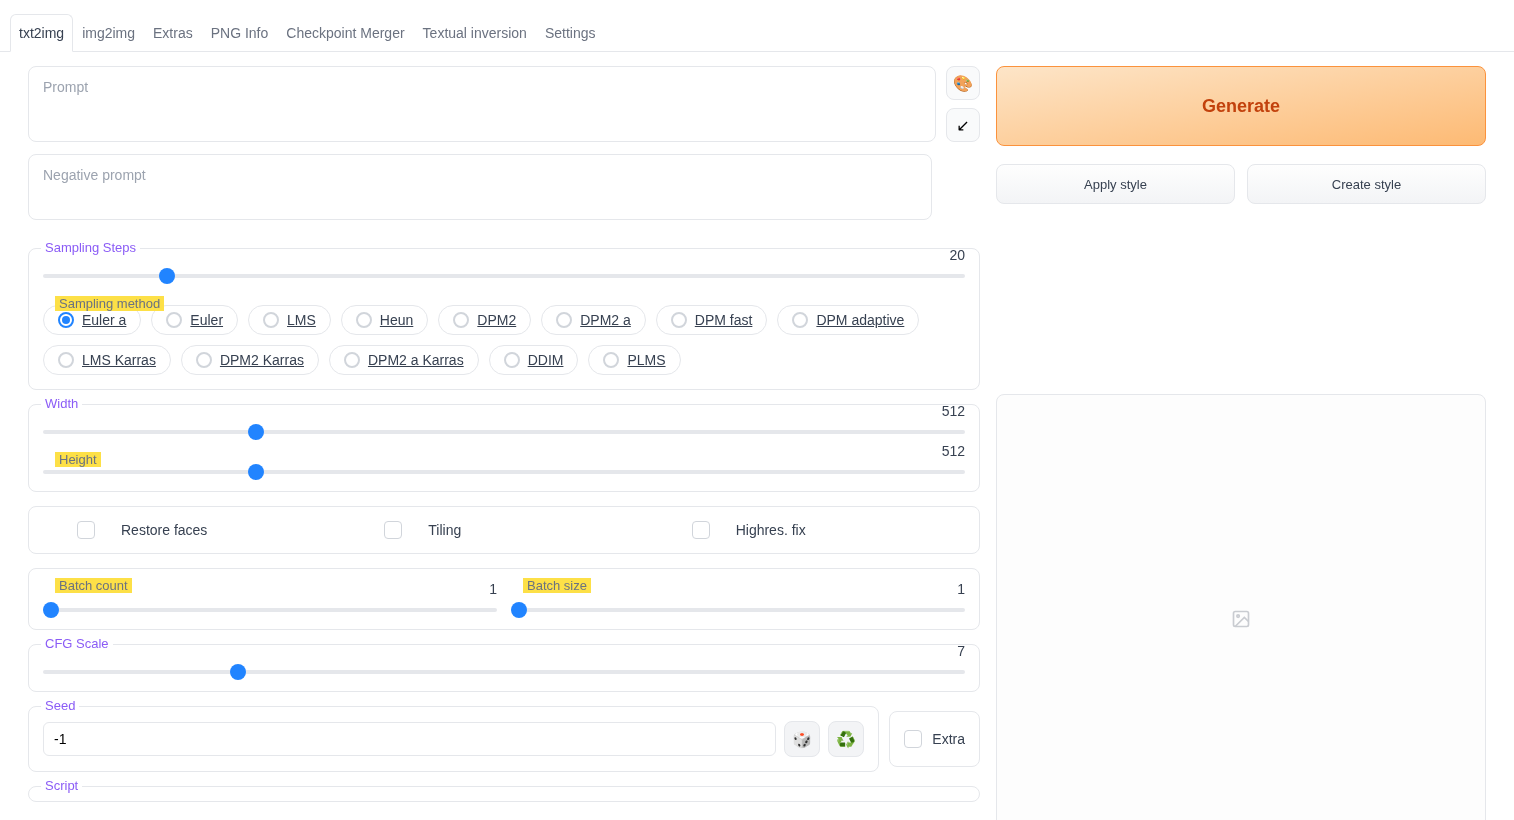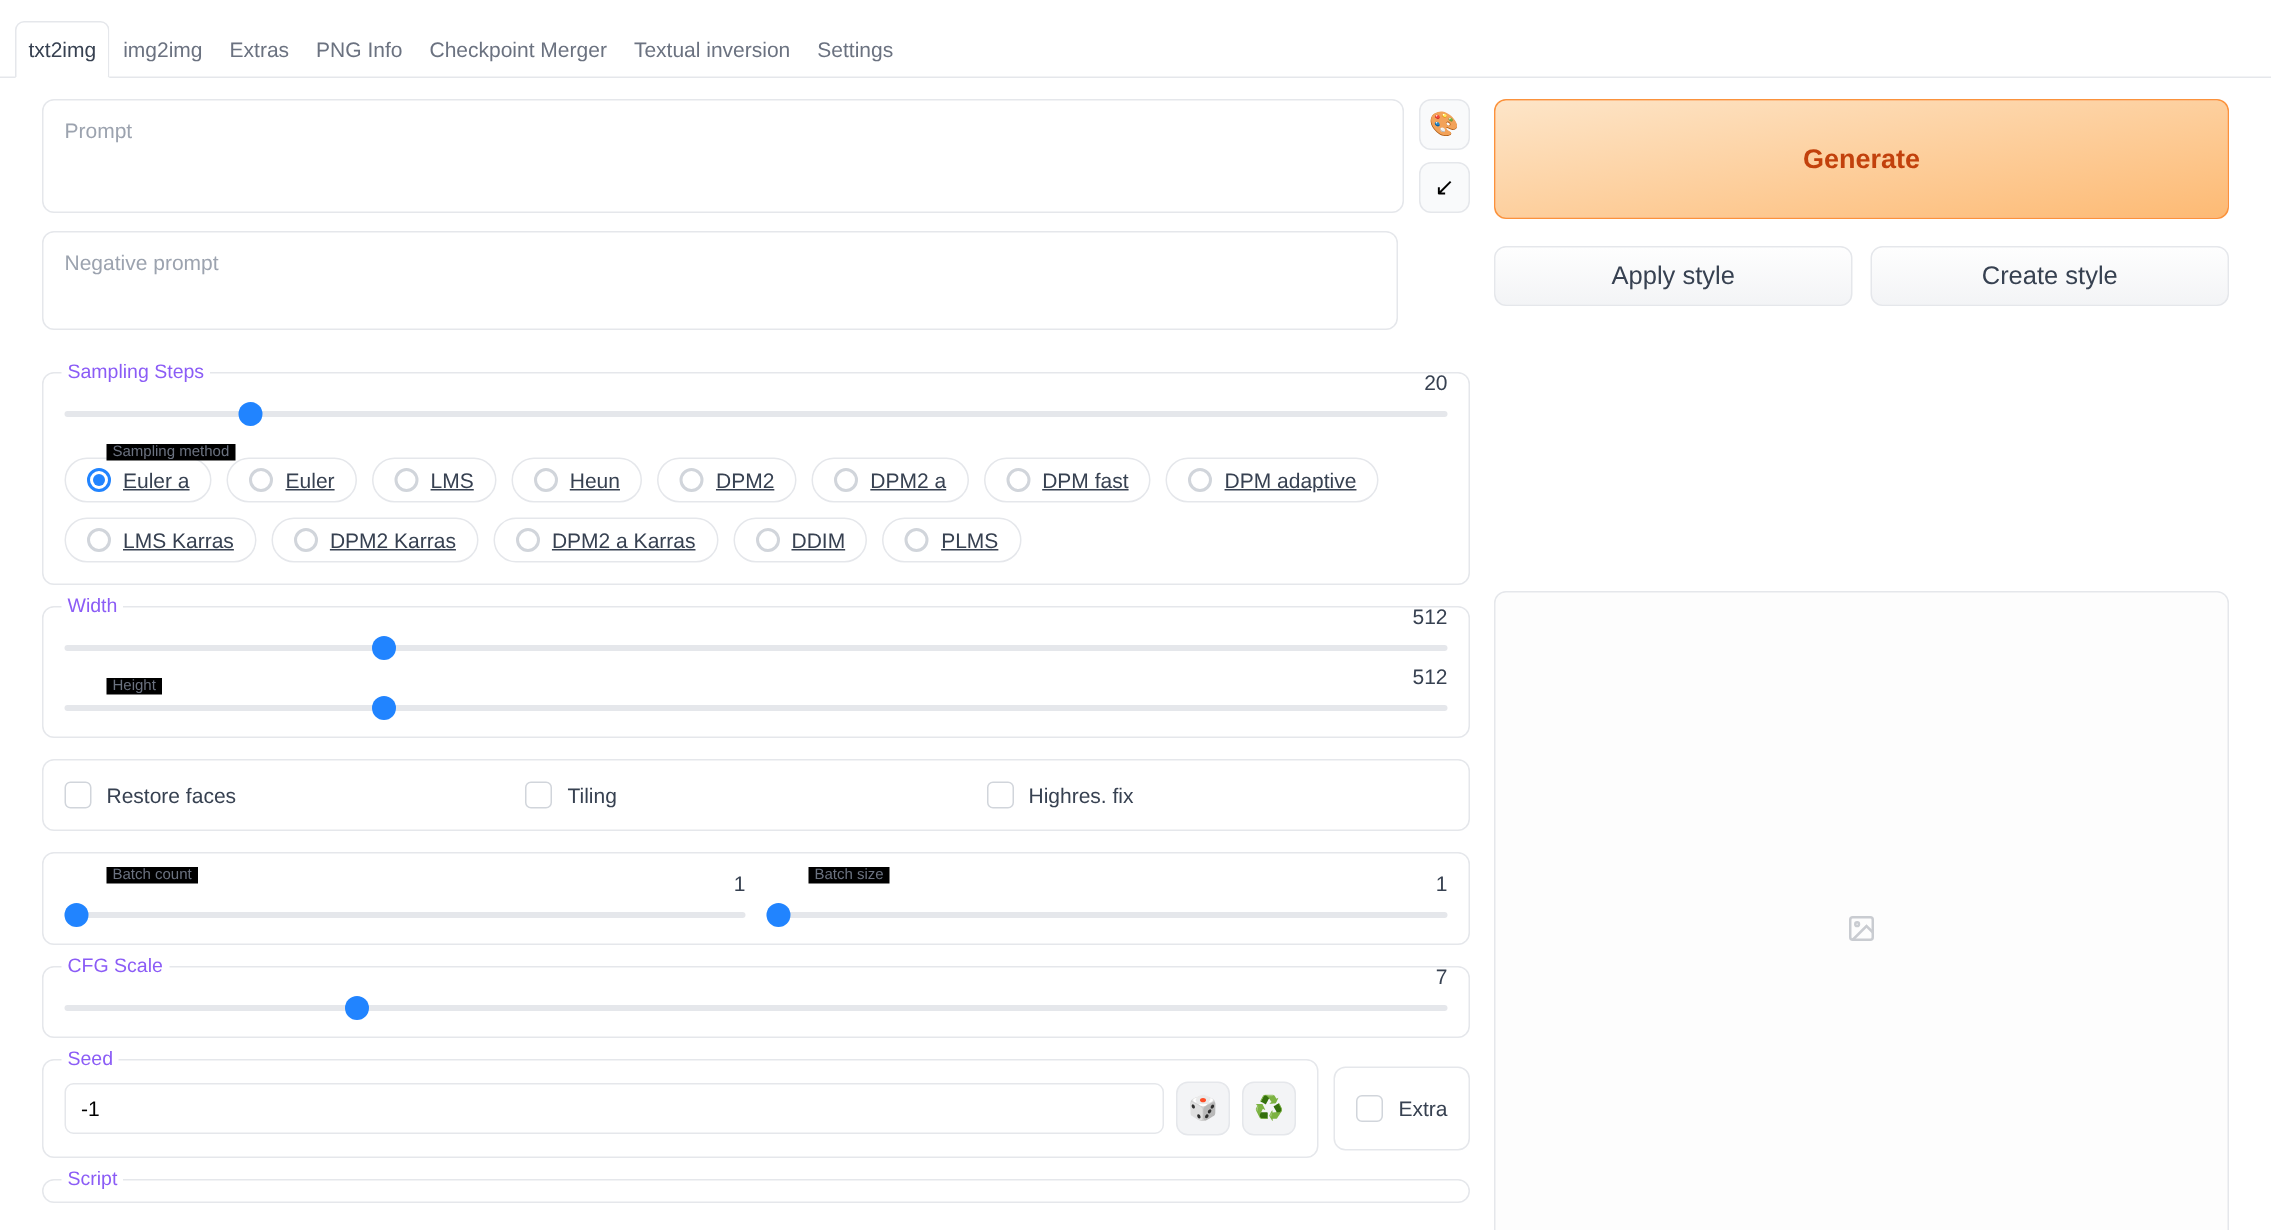"Apply style" .style-btn { font-size: 17px -> 13px }
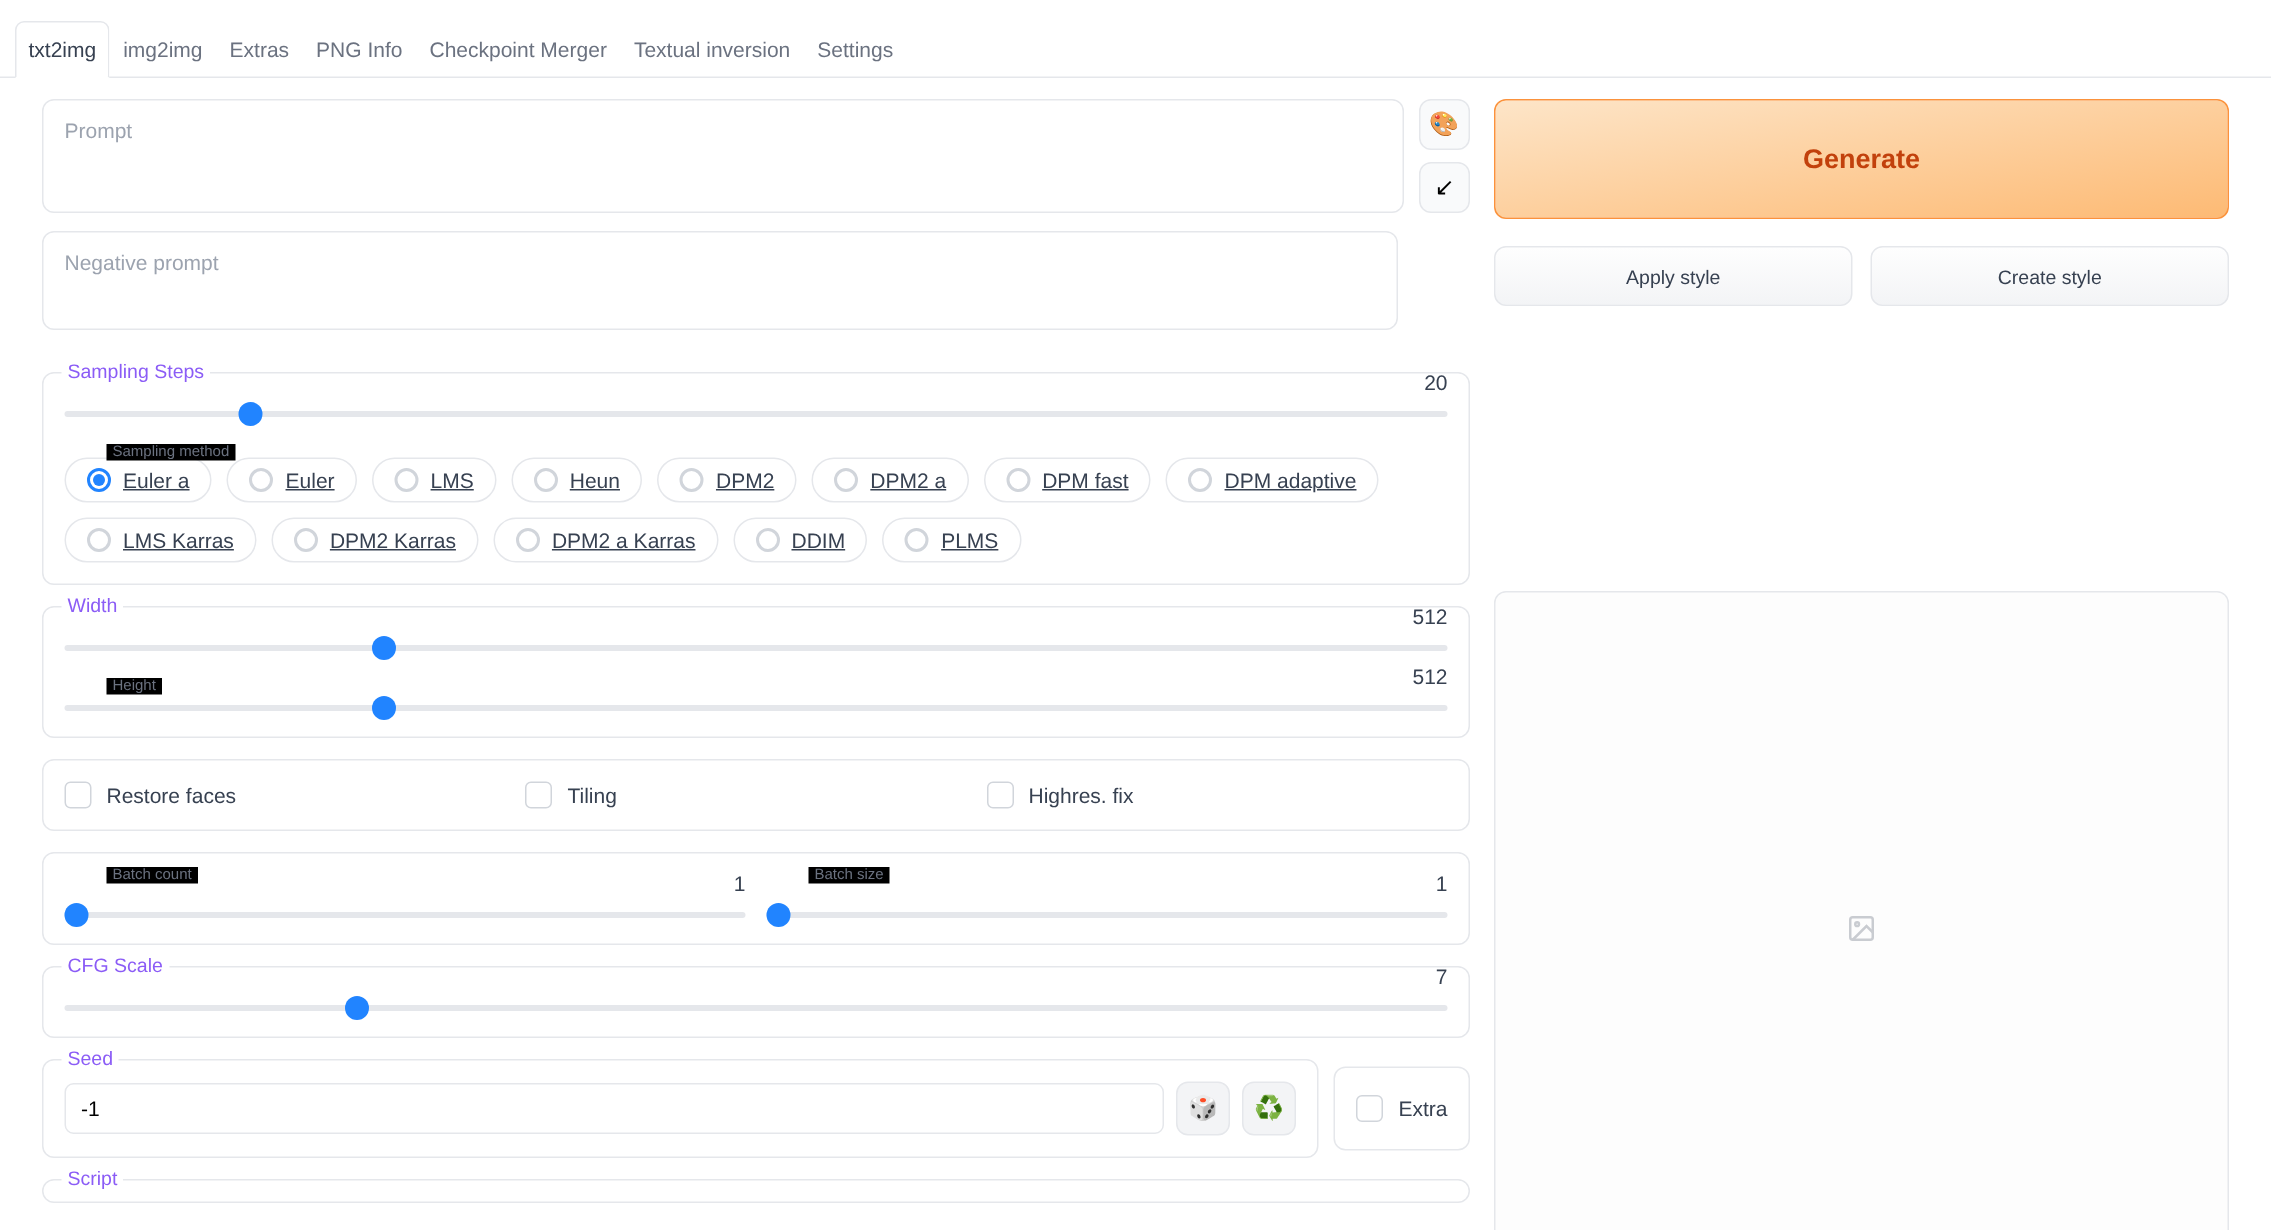"Sampling method" .sublabel { background: #000000 -> #fde047; font-size: 10px -> 13px; left: 28px -> 12px }
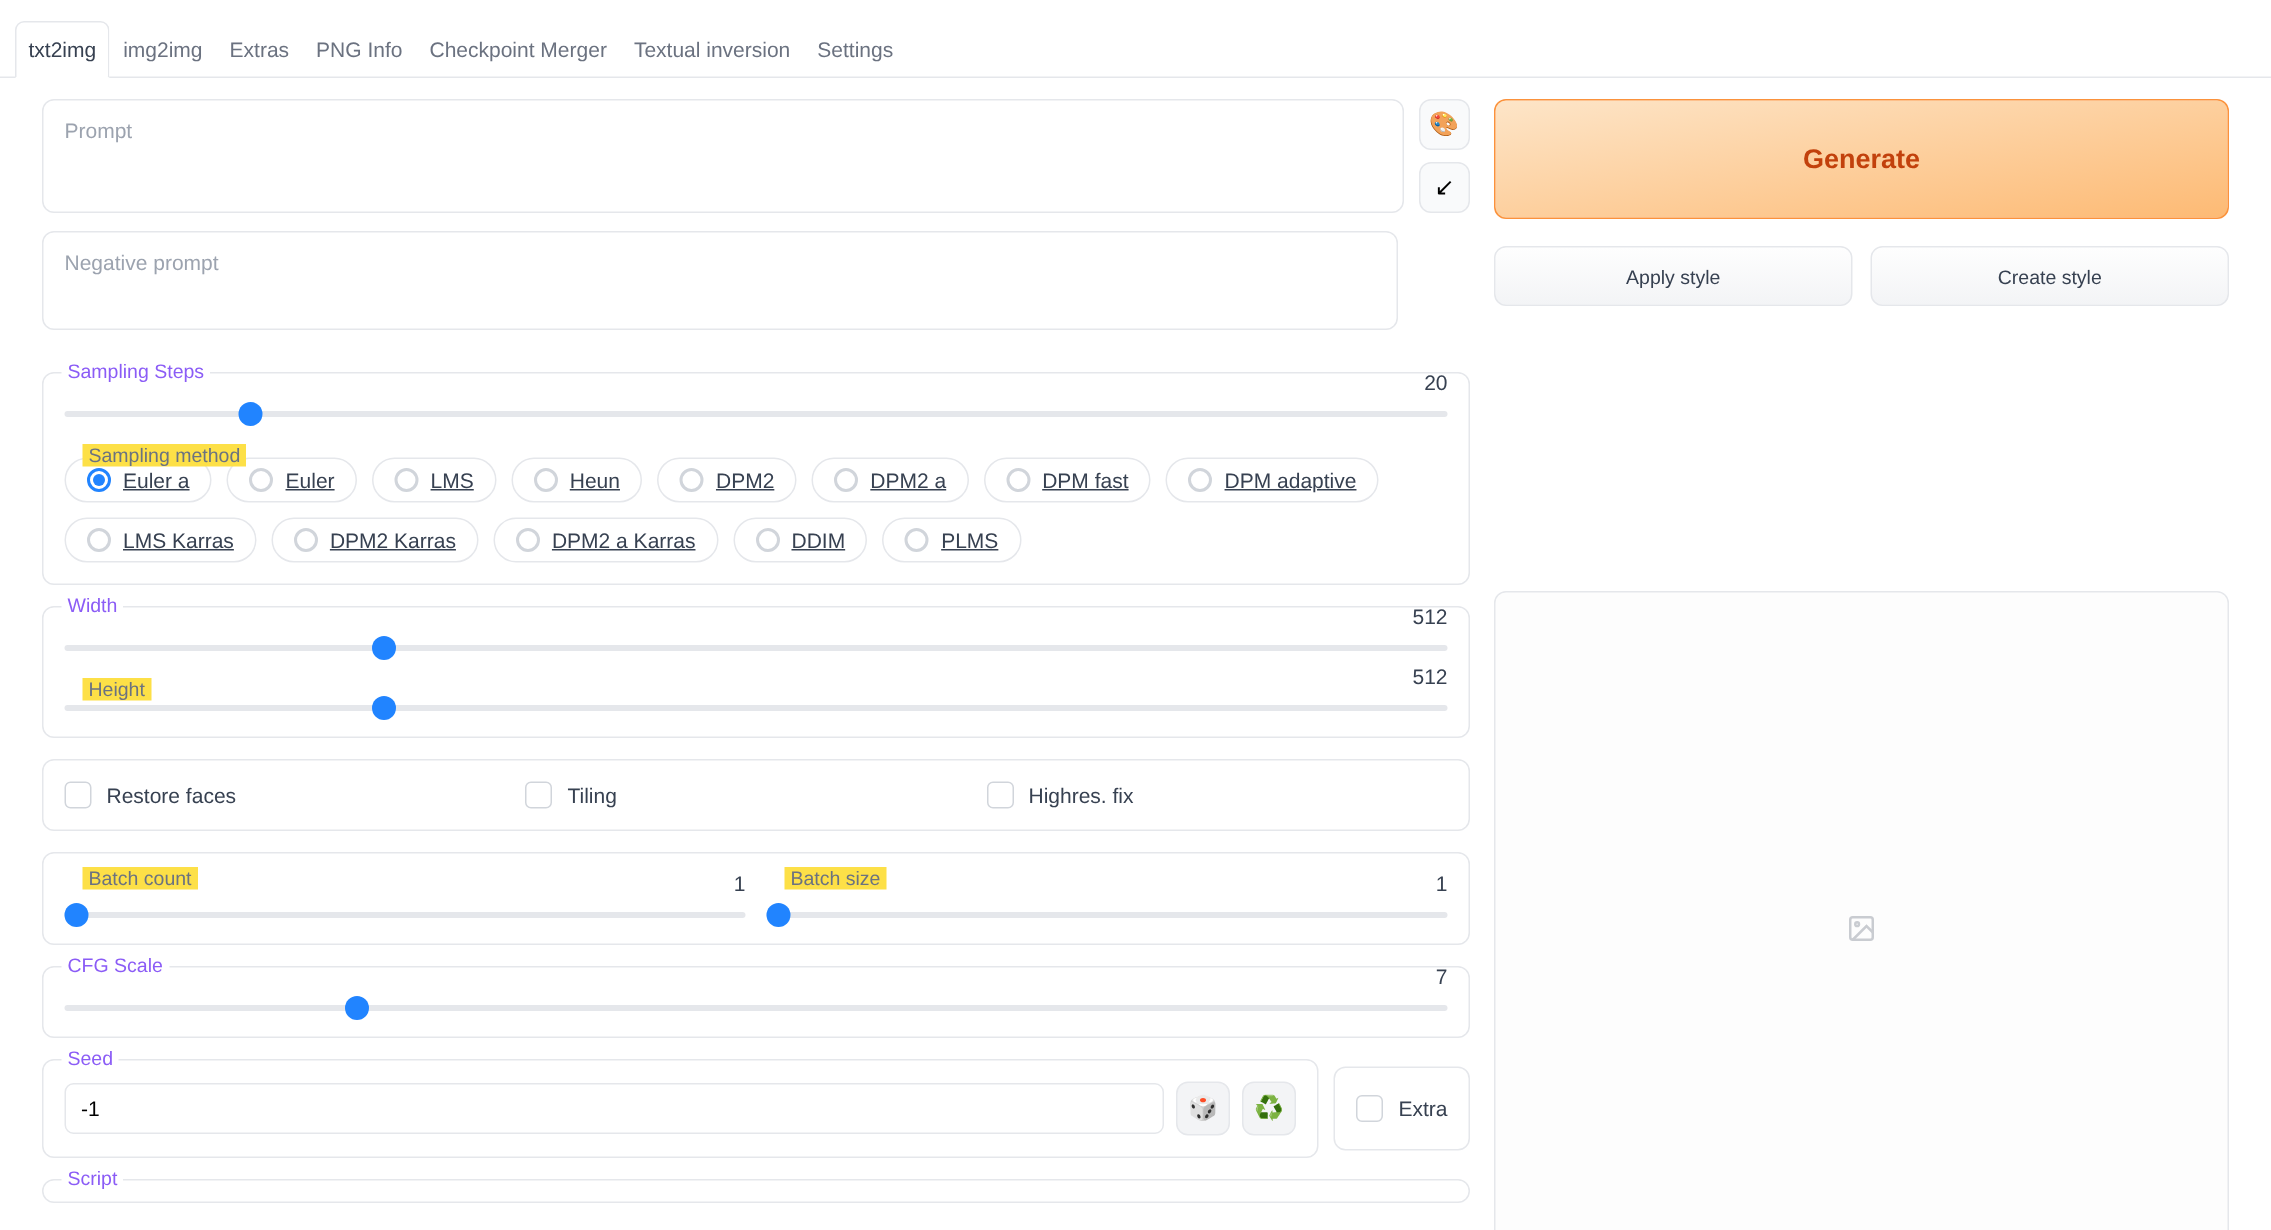"Restore faces" .check-item { gap: 10px -> 26px; margin-left: none -> 34px }
